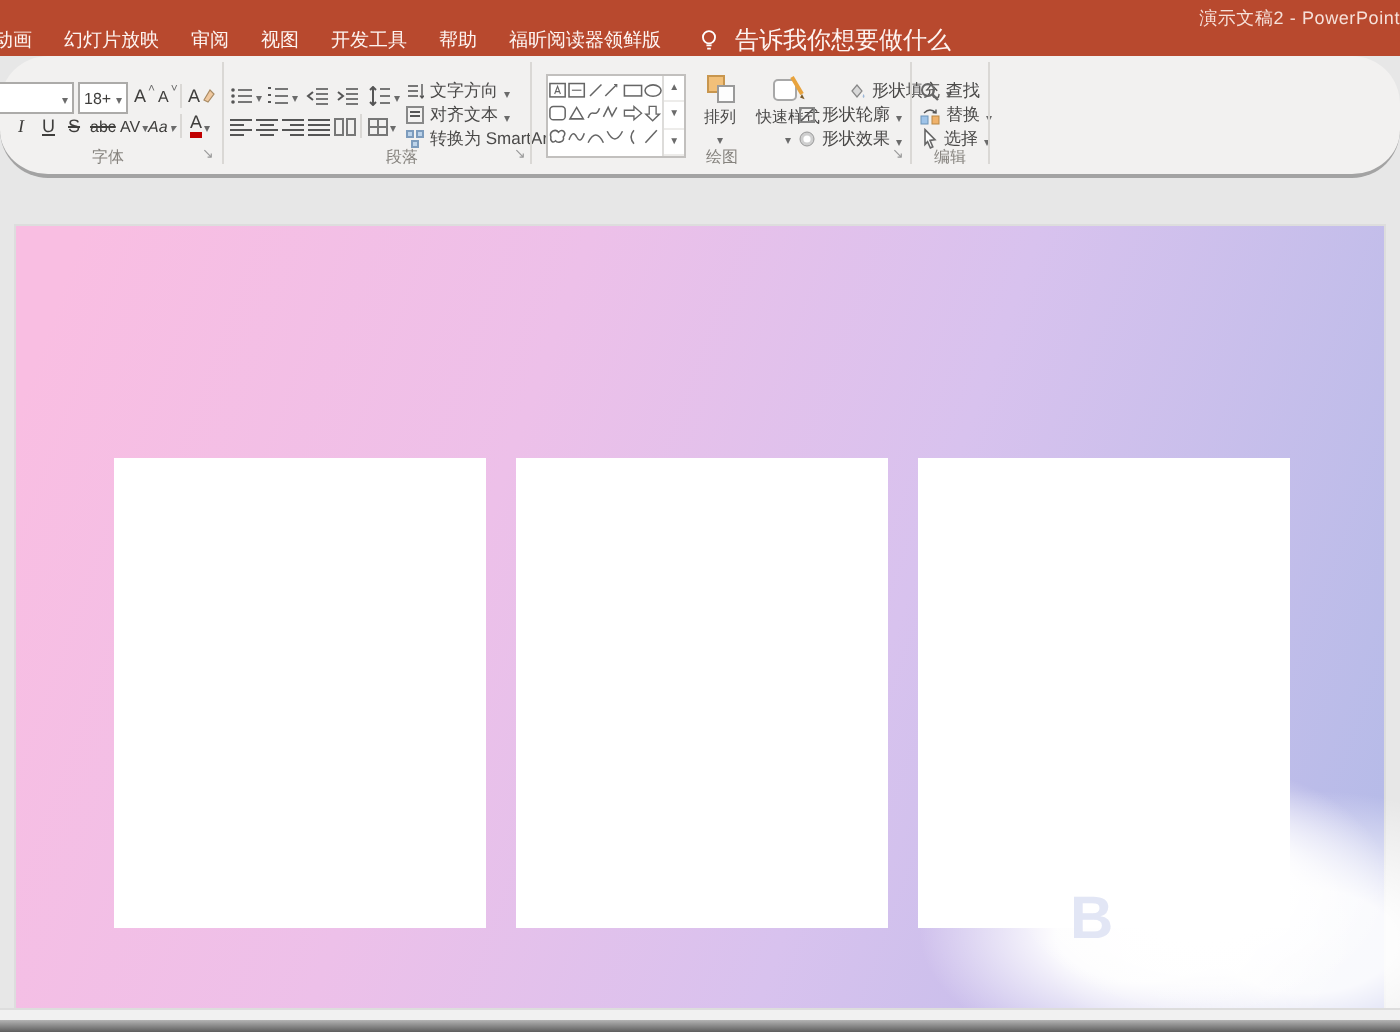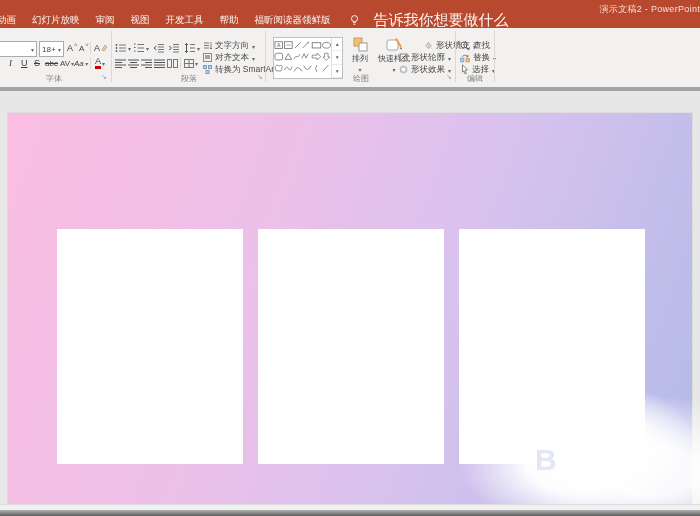"告诉我你想要做什么" .tellme { font-size: 15px -> 12px; gap: 14px -> 8px }
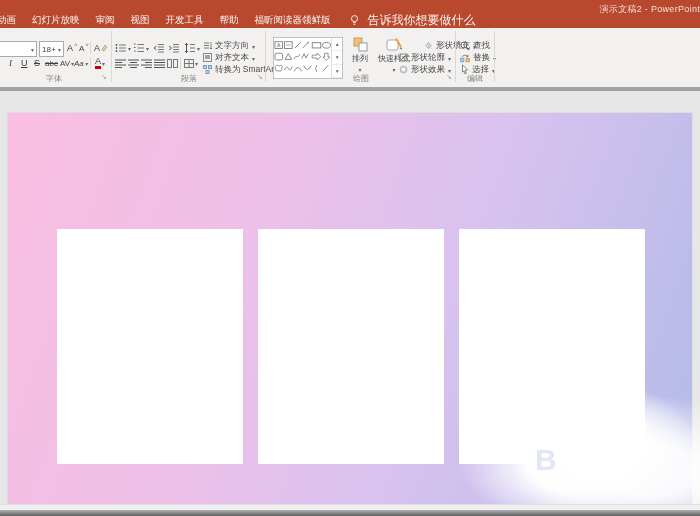"18+" .ribbon { border-bottom: 4px solid #a3a3a3 -> 2px solid #a3a3a3; border-radius: none -> 24px }
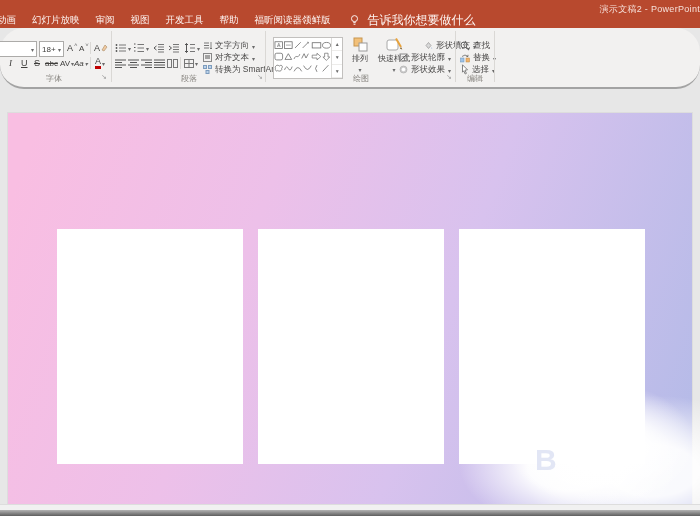"段落" div.glabel { padding-left: none -> 12px }
